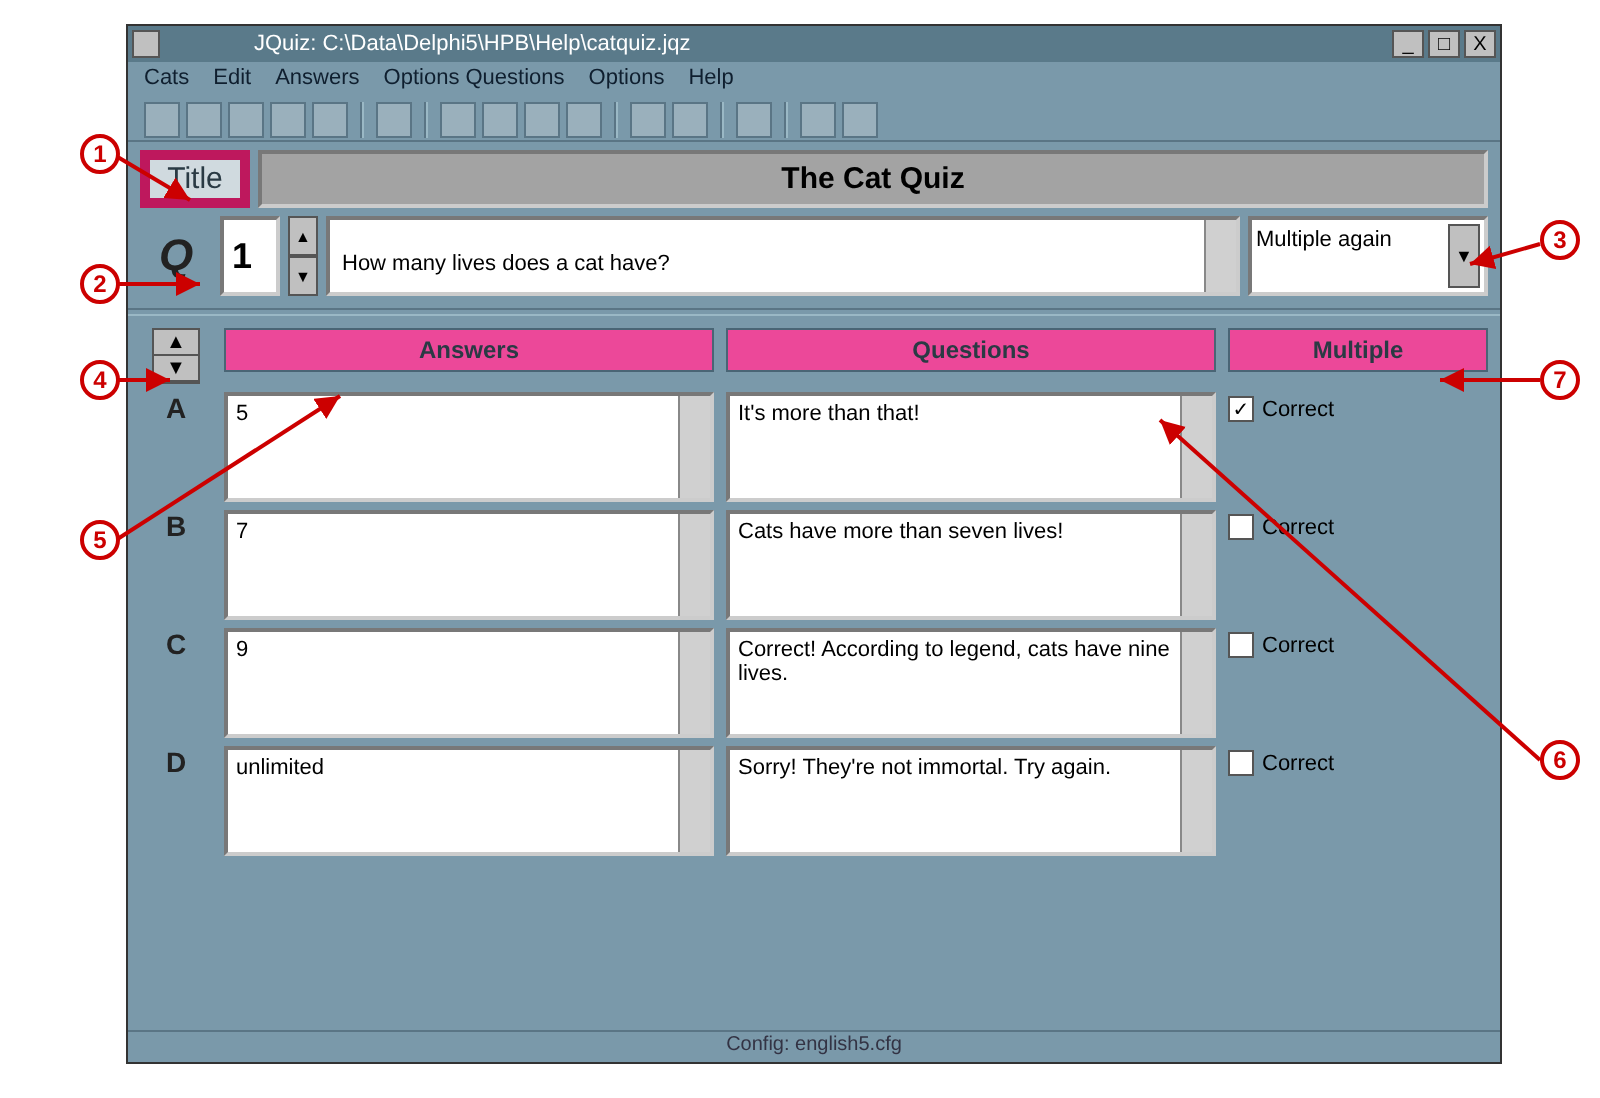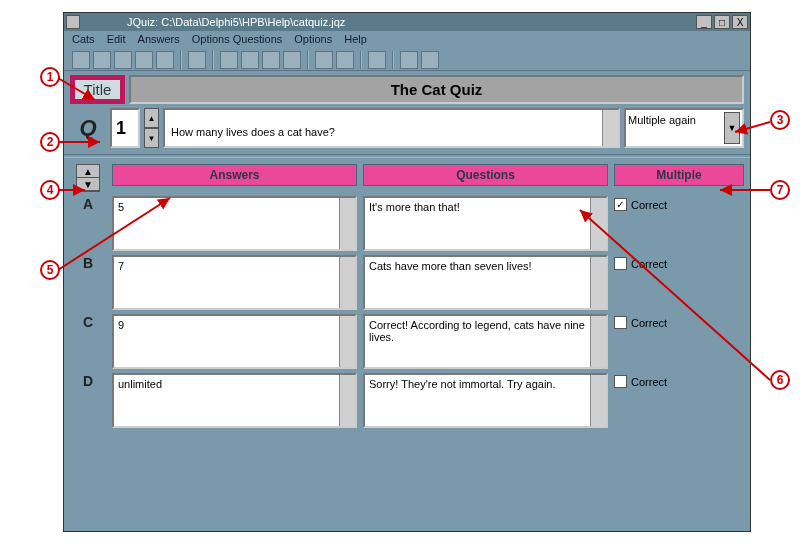"Config: english5.cfg" div.statusbar { html: none -> <div>Config: english5.cfg</div> }
